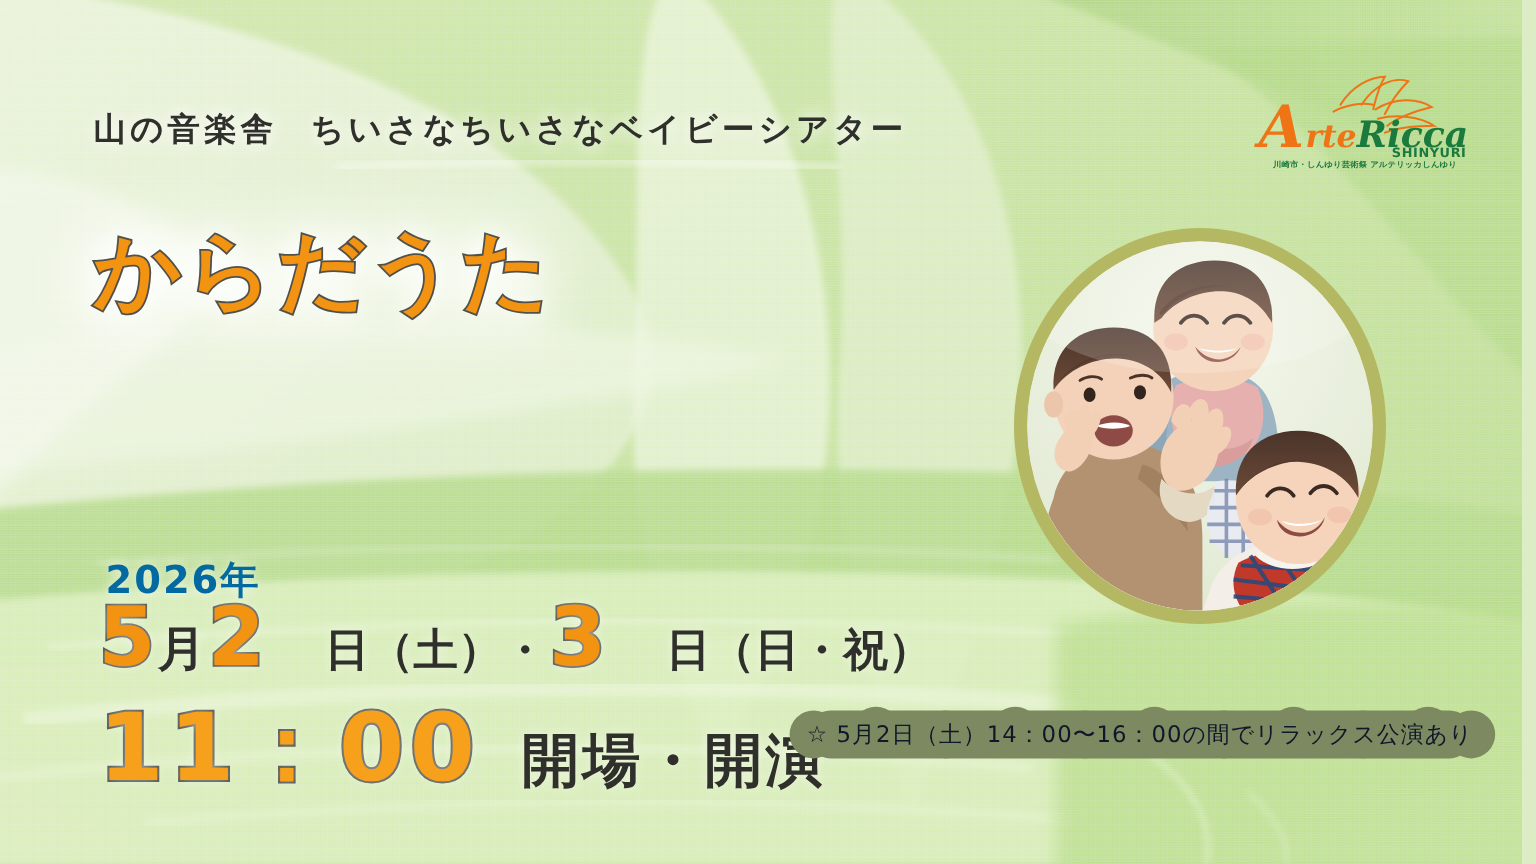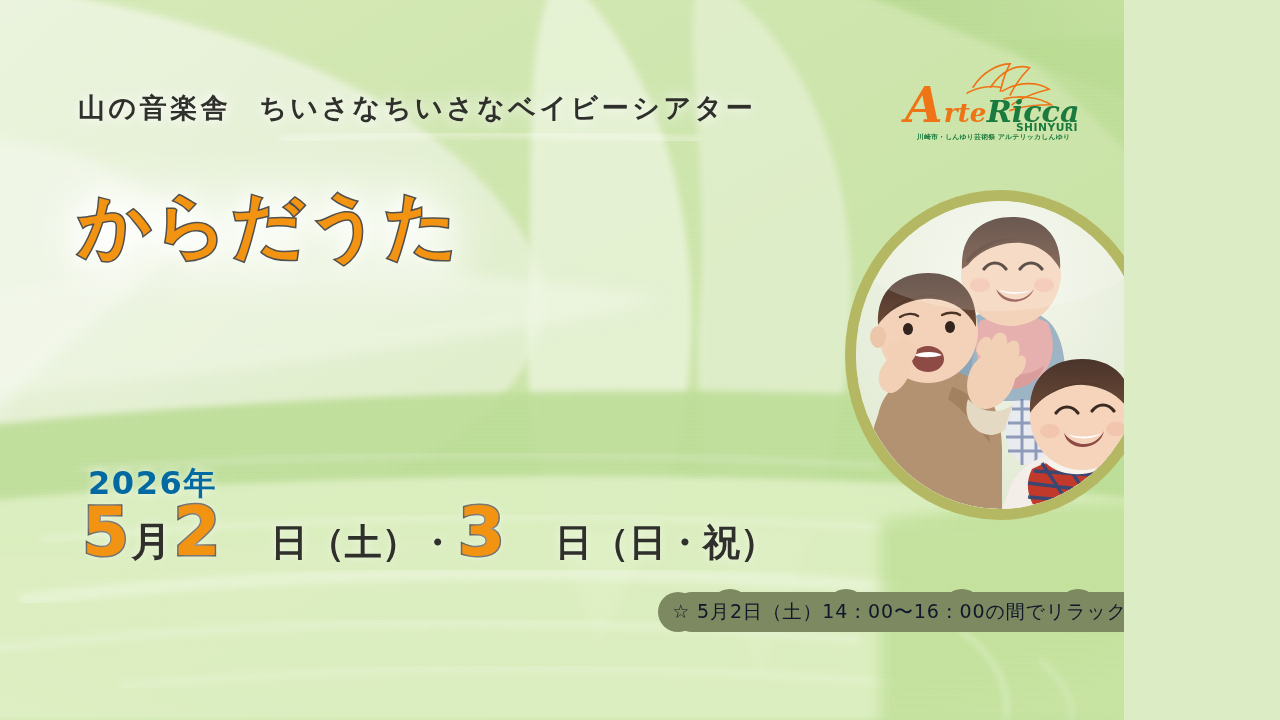"山の音楽舎 ちいさなちいさなベイビーシアター" #poster { width: 1124px -> 1268px }
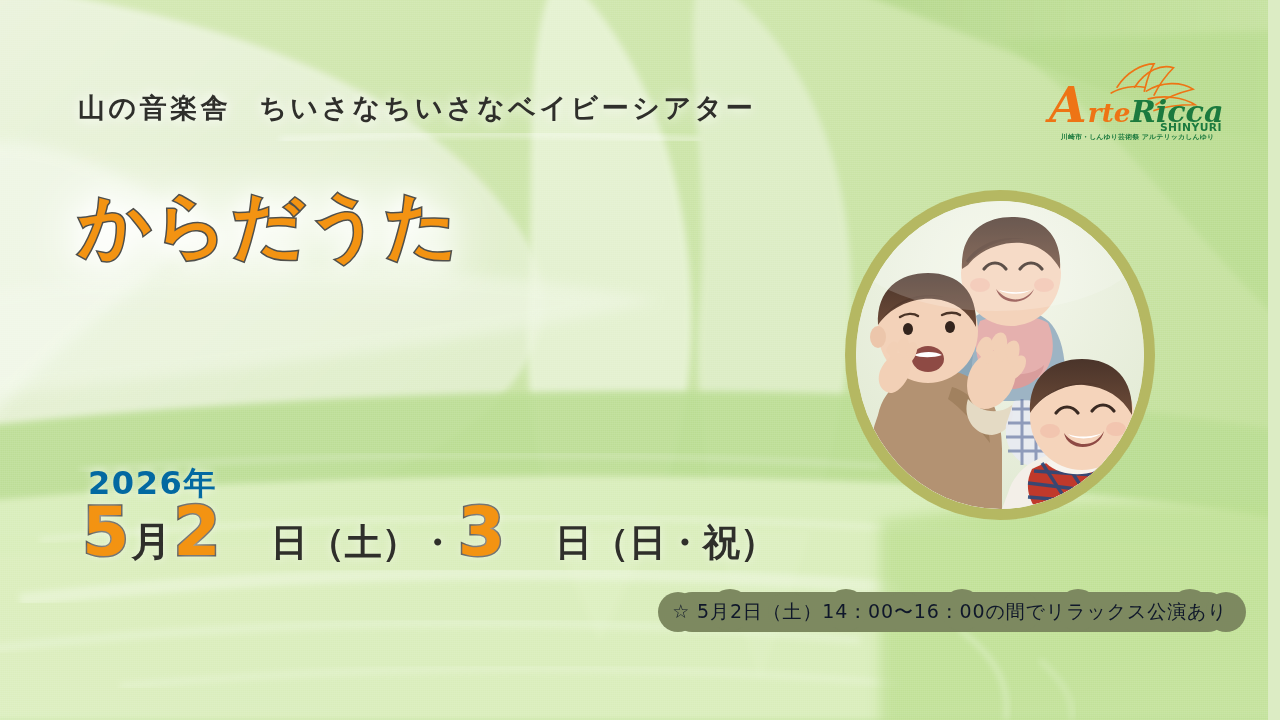"11：00" div.hand { html: none -> <div> <span>11：00</span> <span>開場・開演</span> </div> }
